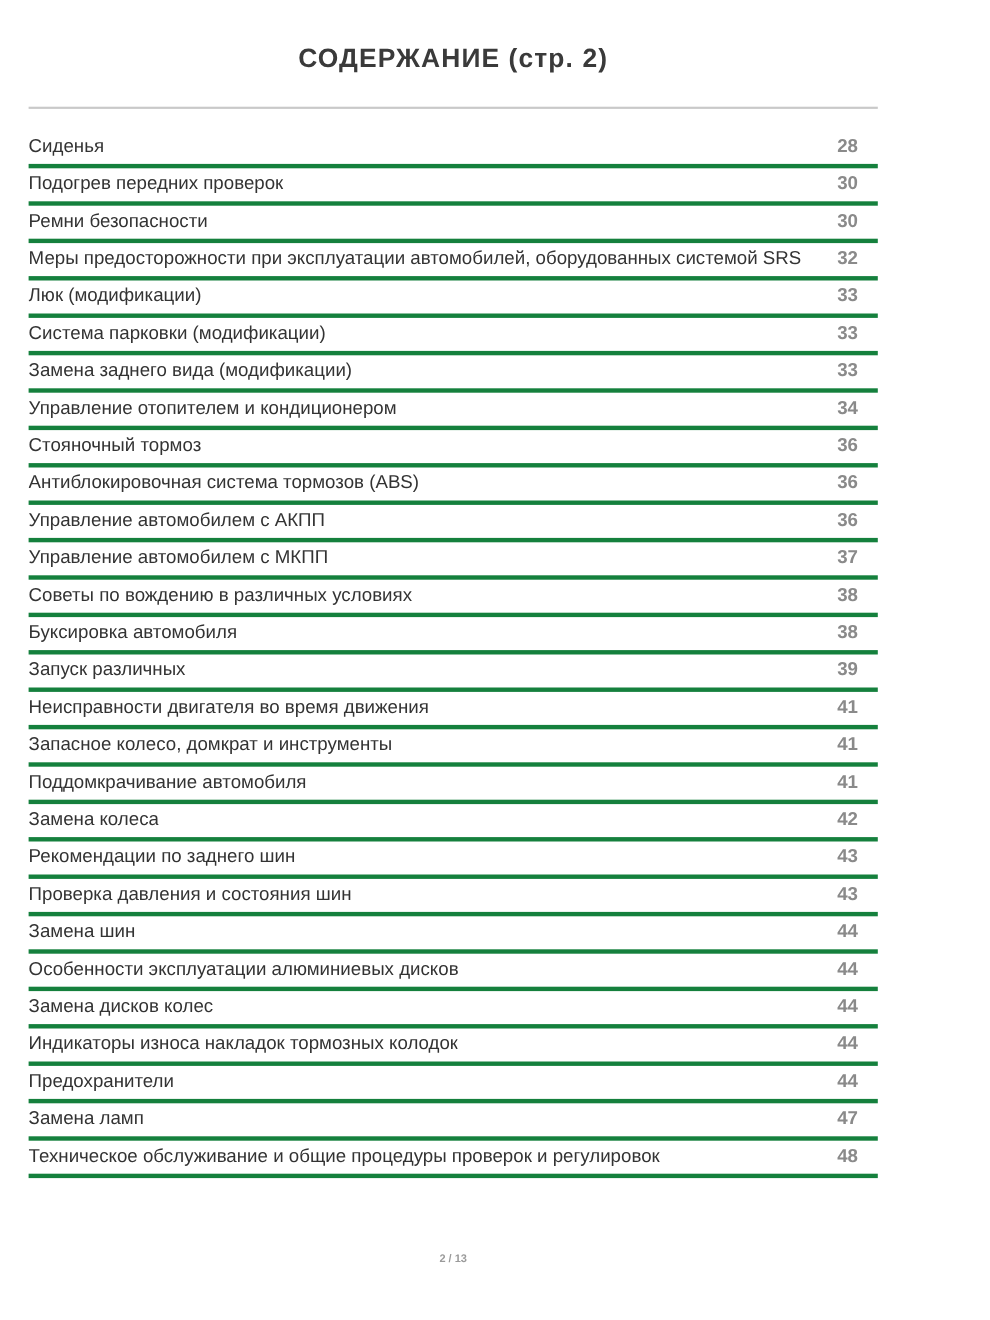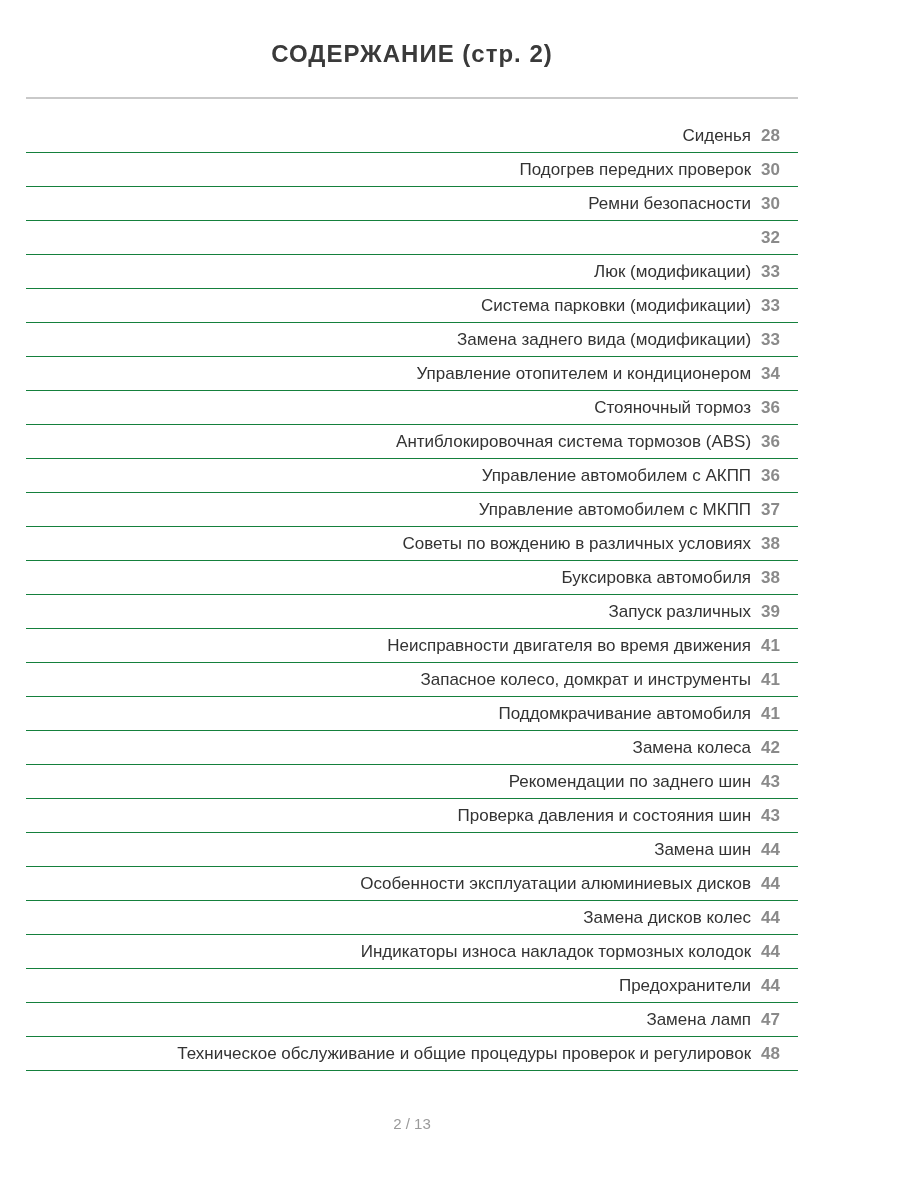"Сиденья" .toc-row { border-bottom: 1px solid #15803d -> 4px solid #15803d; justify-content: flex-end -> space-between }
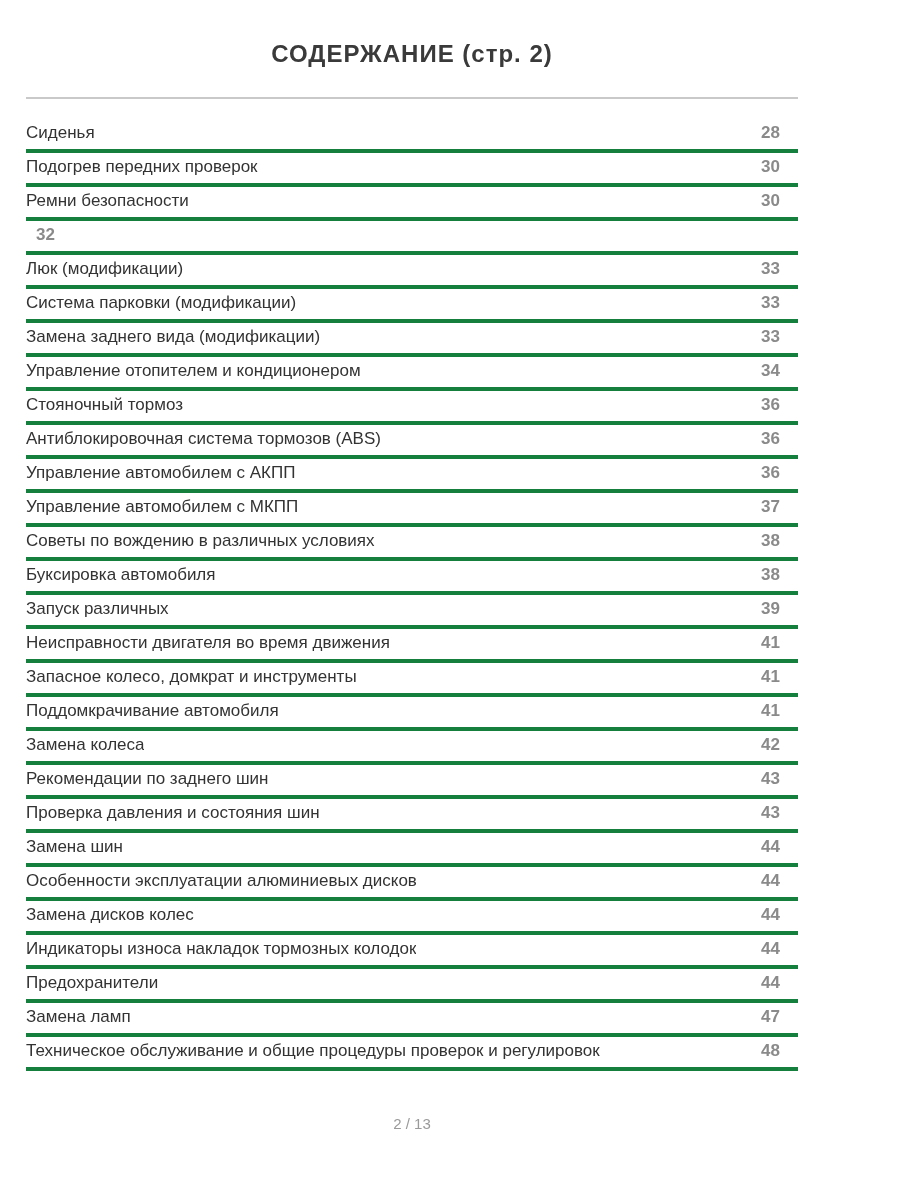"Меры предосторожности при эксплуатации" span.toc-label { html: none -> <span>Меры предосторожности при эксплуатации автомобилей, оборудованных системой SRS</span> }
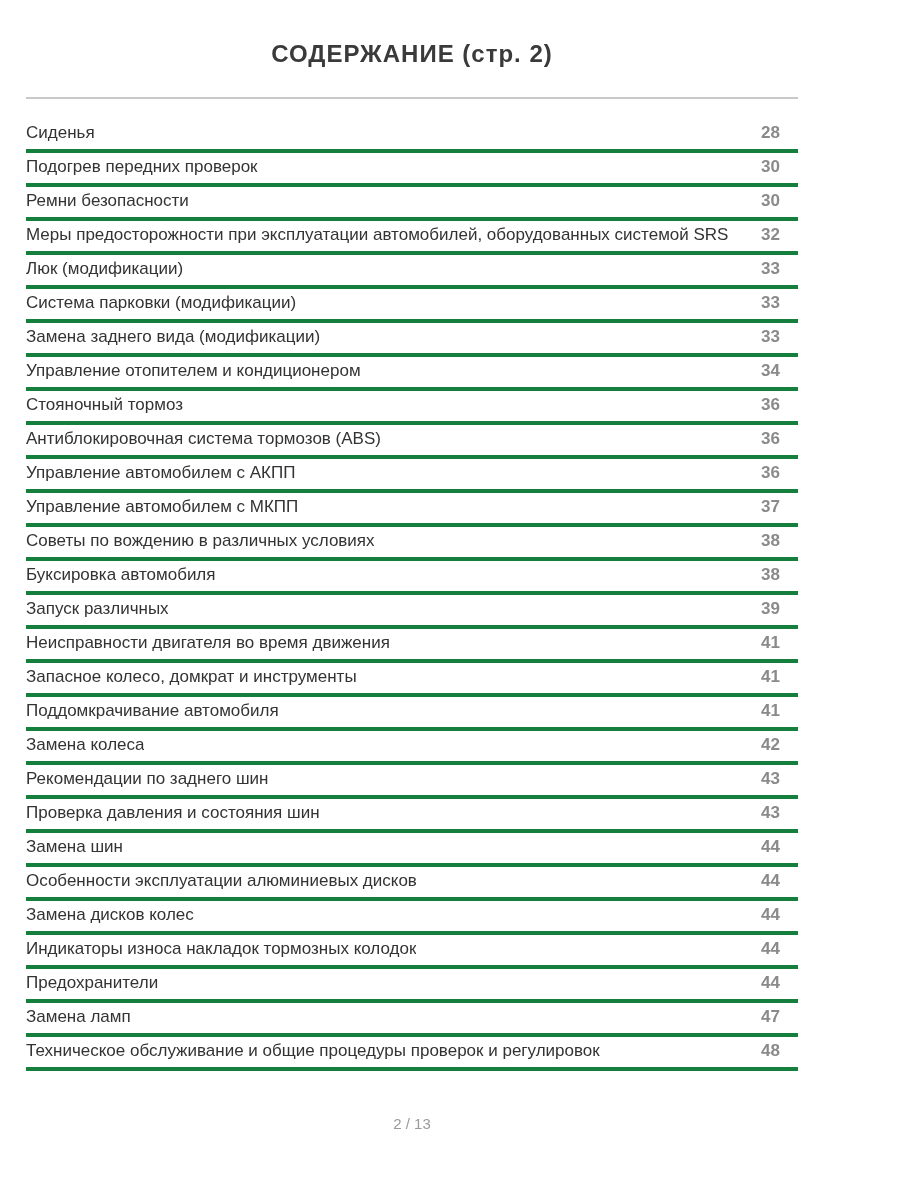"2 / 13" .pagination { font-size: 15px -> 10px; font-weight: none -> bold; margin-top: 44px -> 68px }
